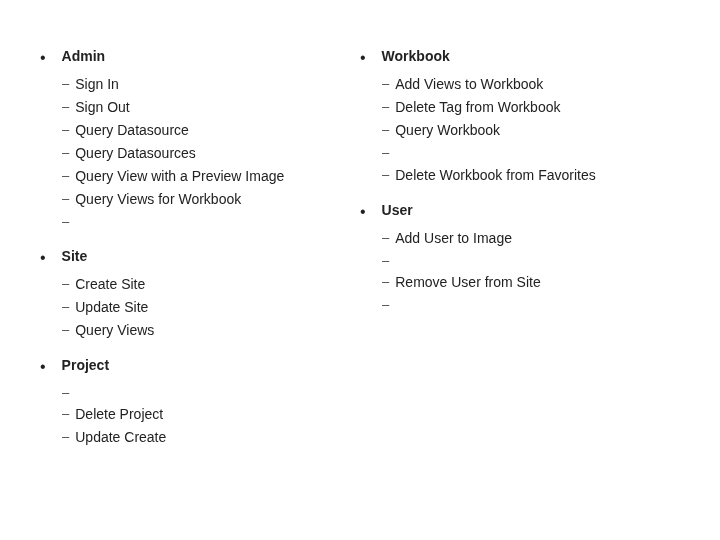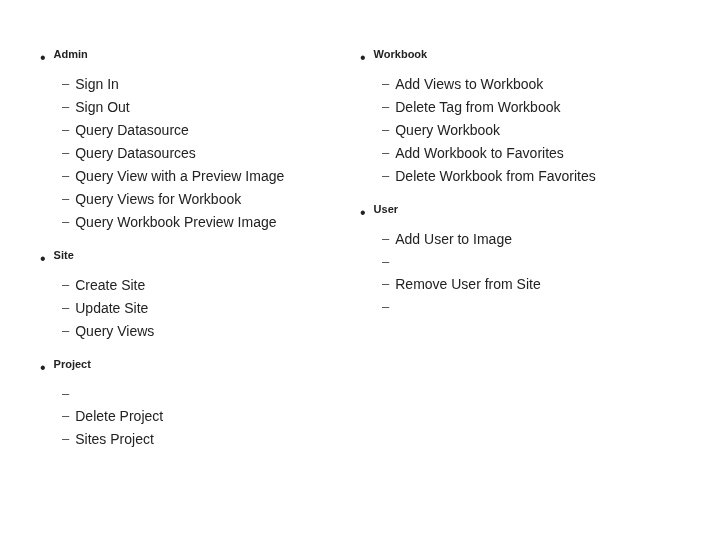"Admin" .section-title { font-size: 11px -> 14px; margin-left: none -> 8px }
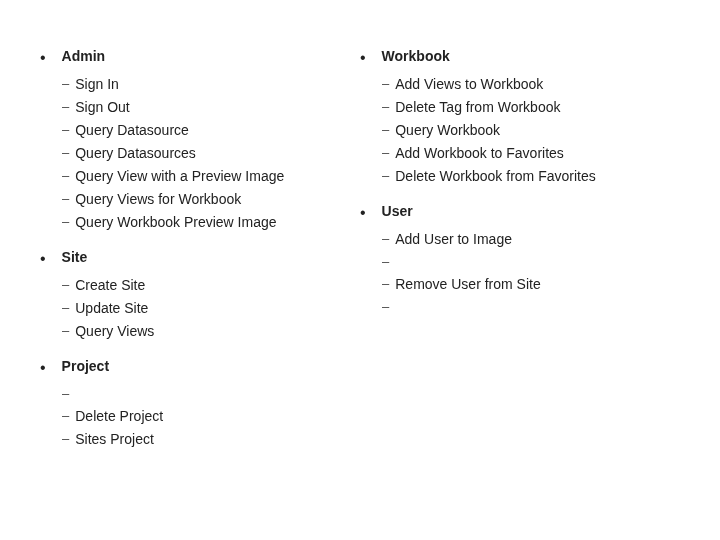"Add Workbook to Favorites" span.sub-label { html: <span>Add Workbook to Favorites</span> -> none }
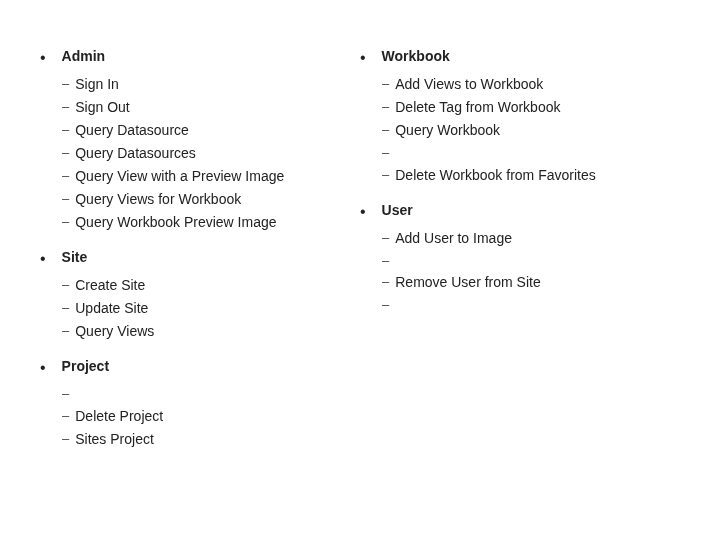"Query Workbook Preview Image" span.sub-label { html: <span>Query Workbook Preview Image</span> -> none }
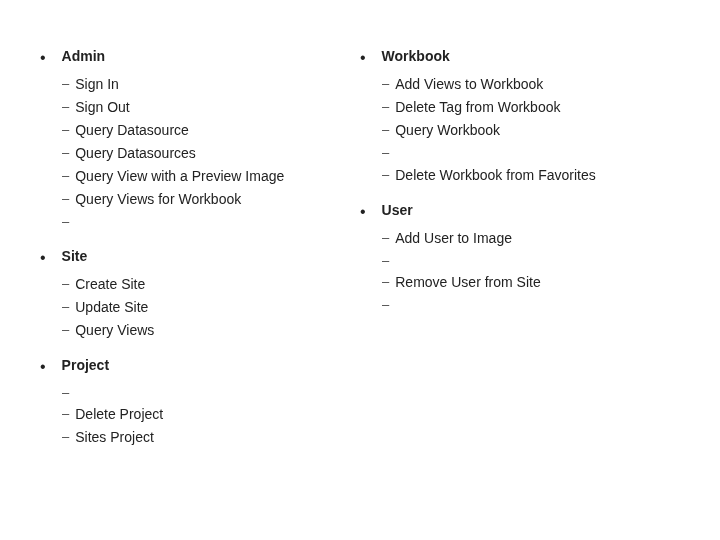"Sites Project" span.sub-label { text: Sites Project -> Update Create }
